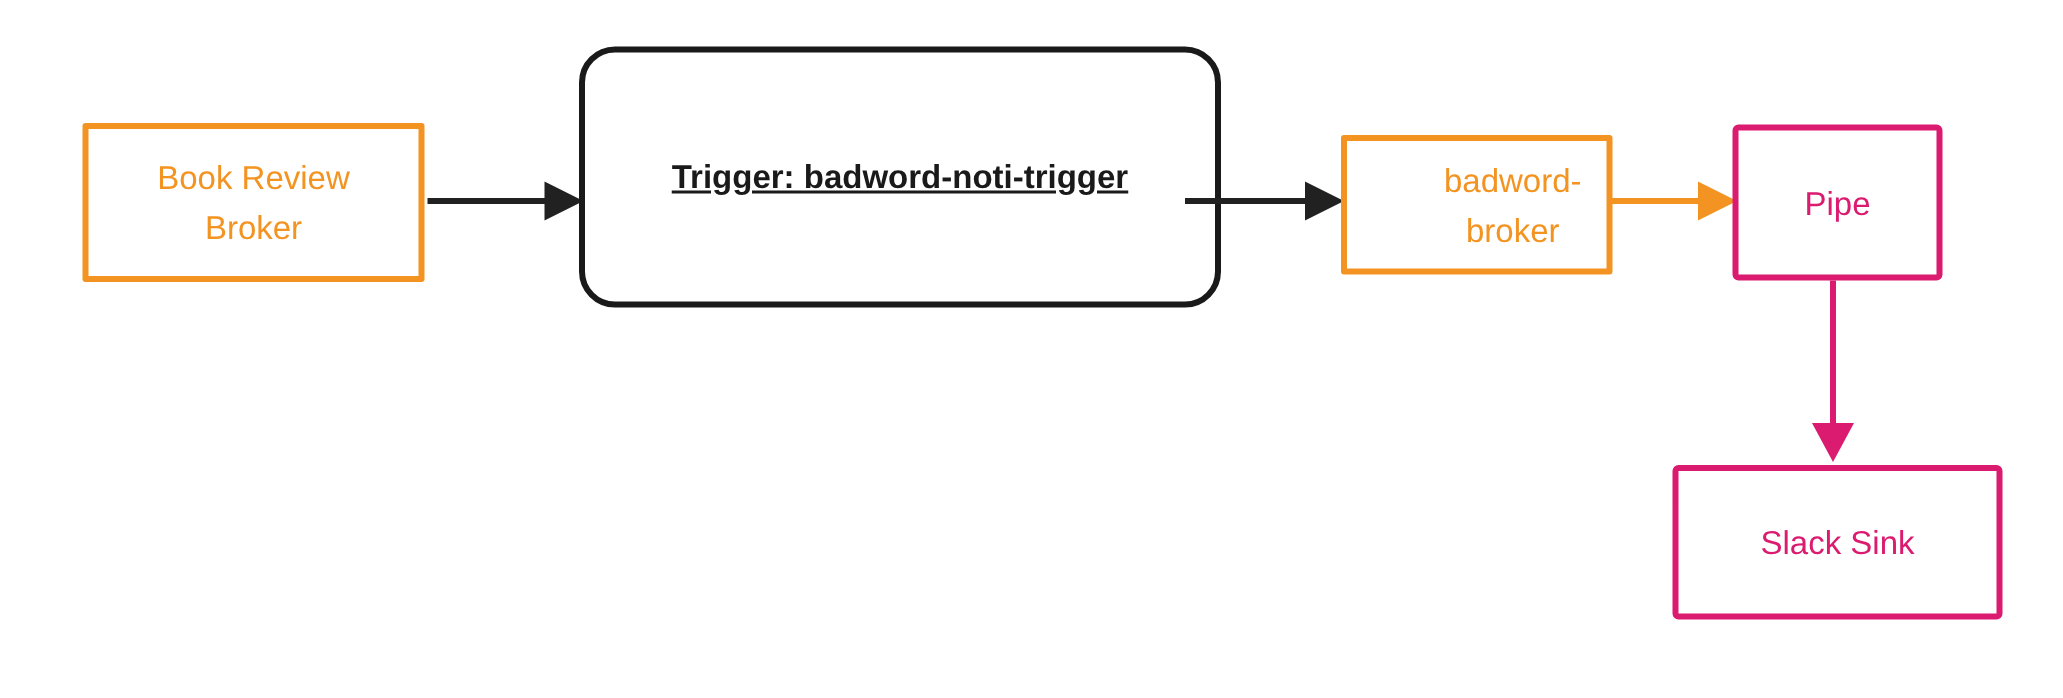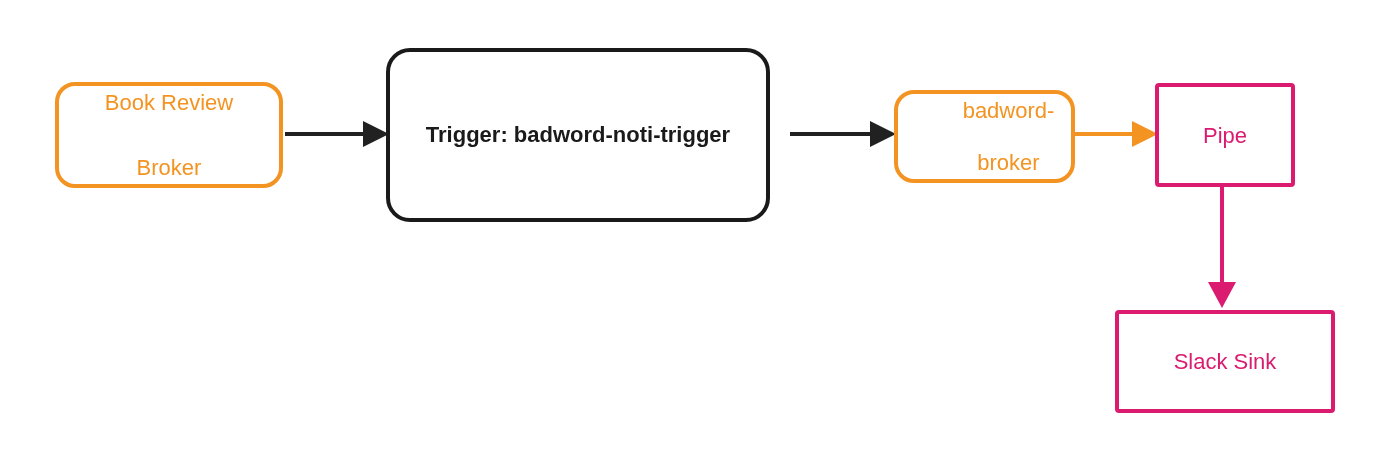"Book Review" .node.orange { border-radius: 20px -> 2px; justify-content: space-between -> none }
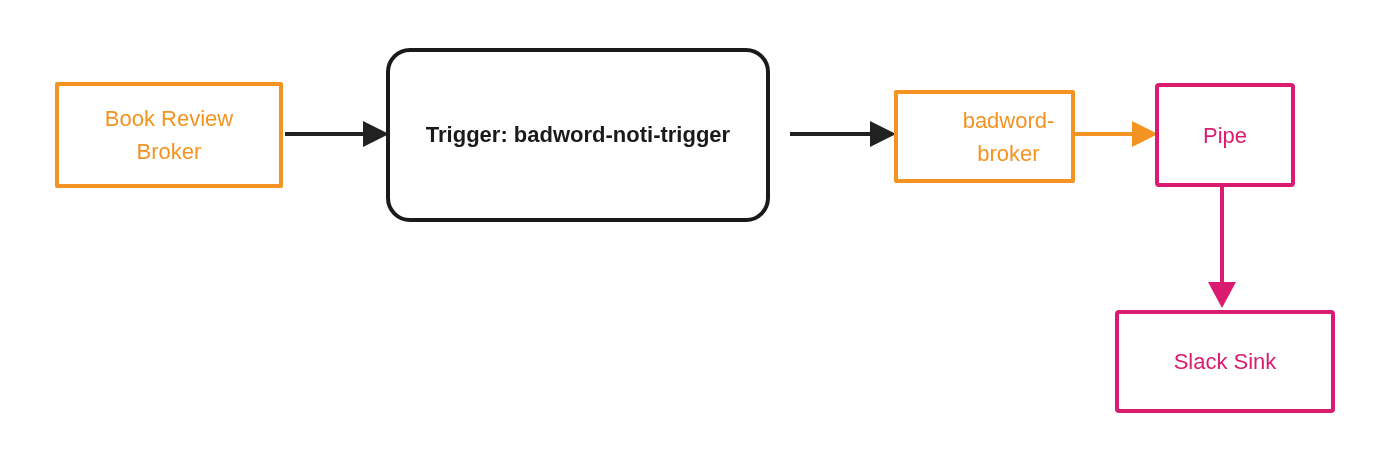"Trigger: badword-noti-trigger" #n-trig { text-decoration: none -> underline; top: 48px -> 31px; width: 384px -> 428px }
